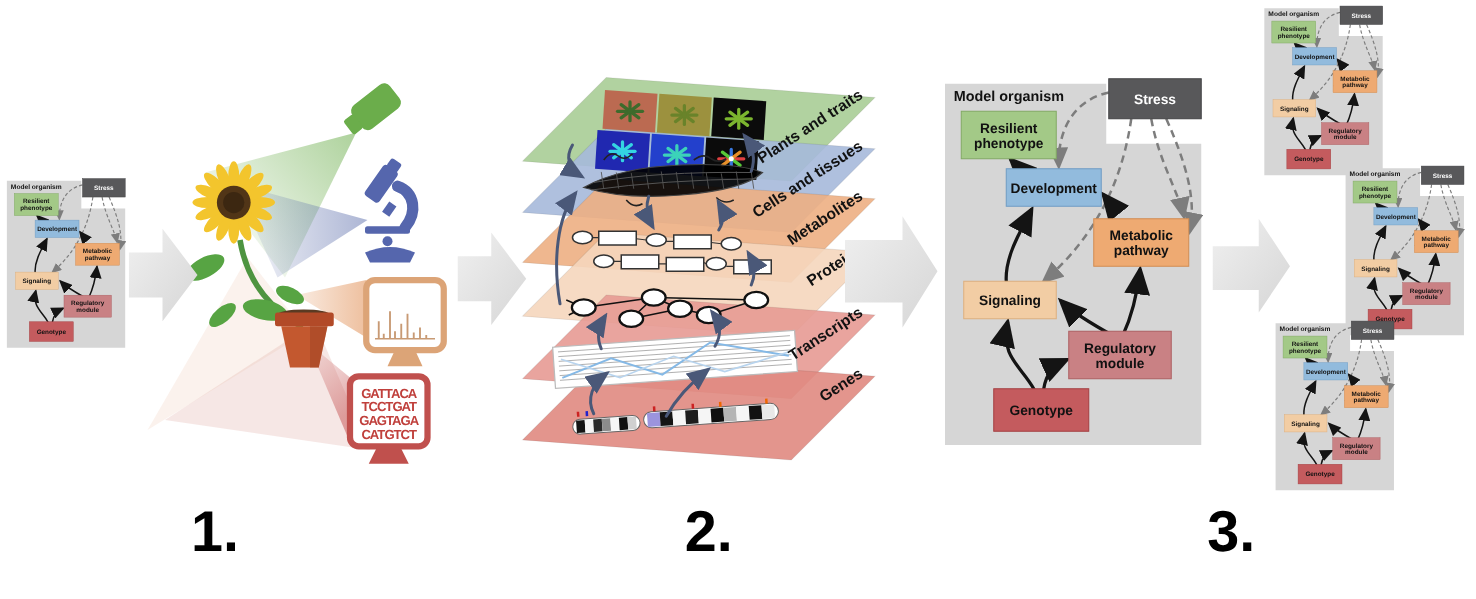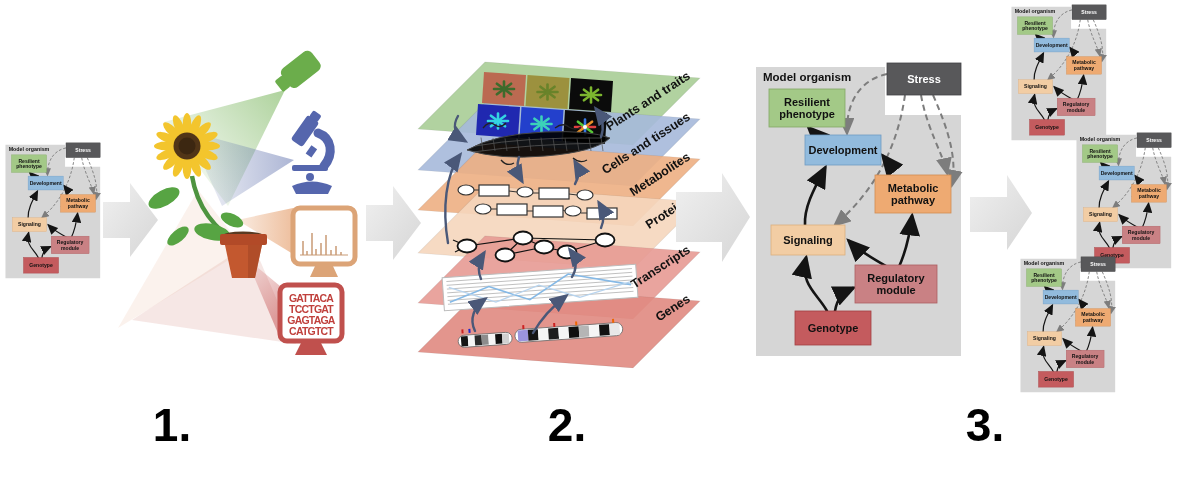"GATTACA" div.abs { top: 28px -> 44px }
